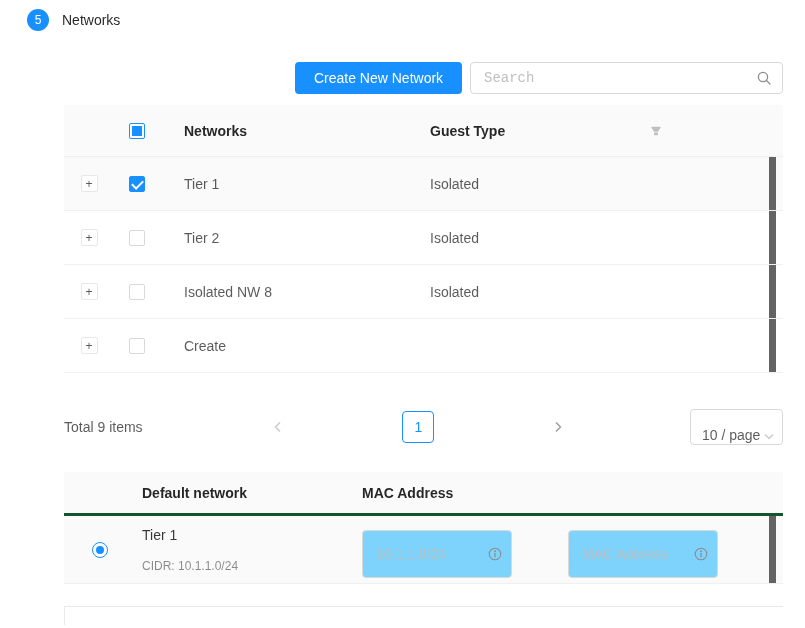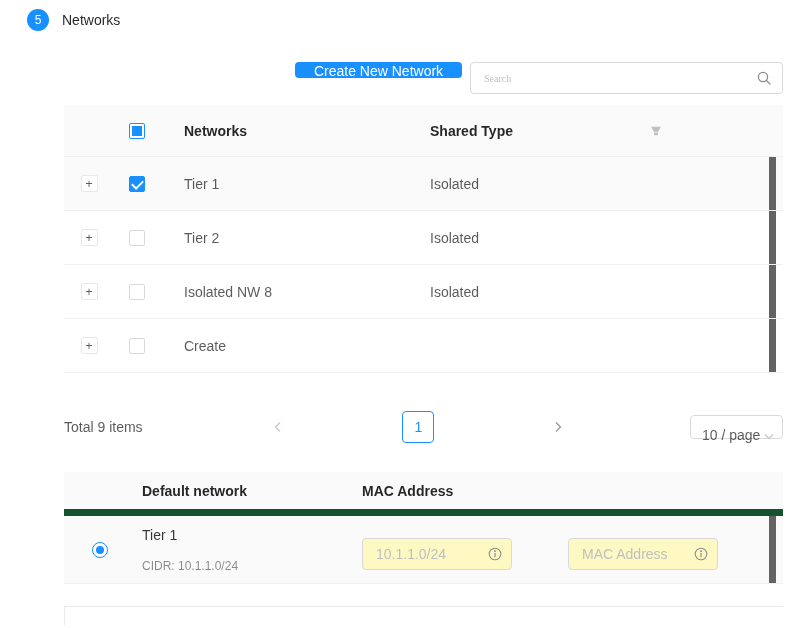"Create New Network" .btn-primary { height: 16px -> 32px }
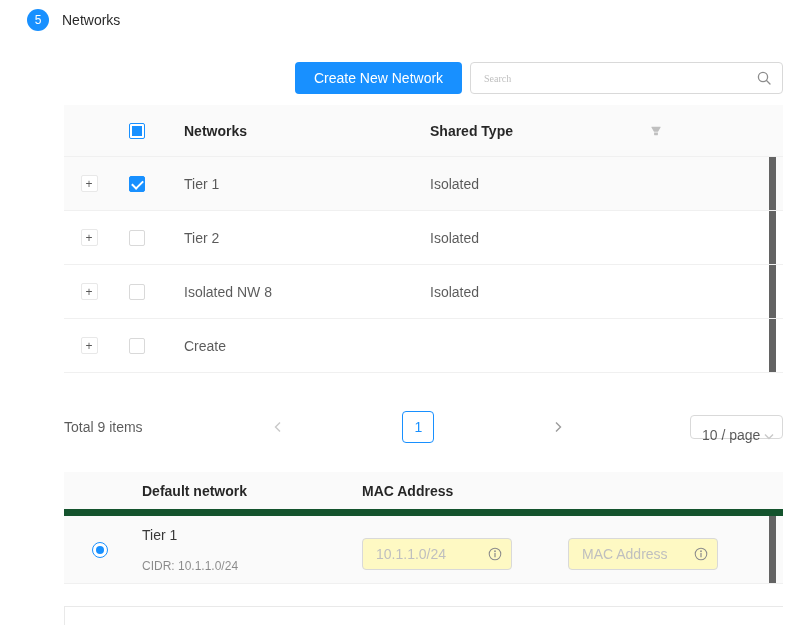"Search" .search-box input { font-family: Liberation Serif, serif -> Liberation Mono, monospace; font-size: 10px -> 14px }
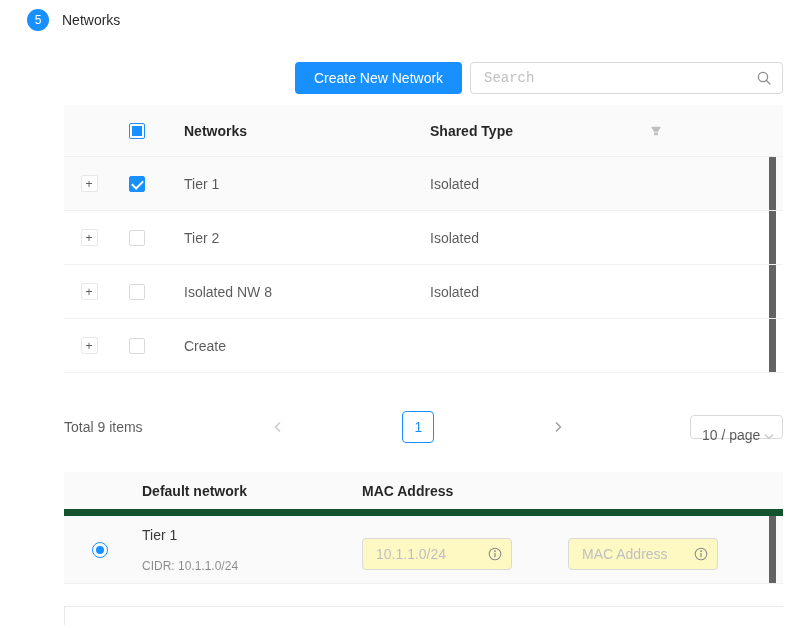"Shared Type" div.cell-text { text: Shared -> Guest }
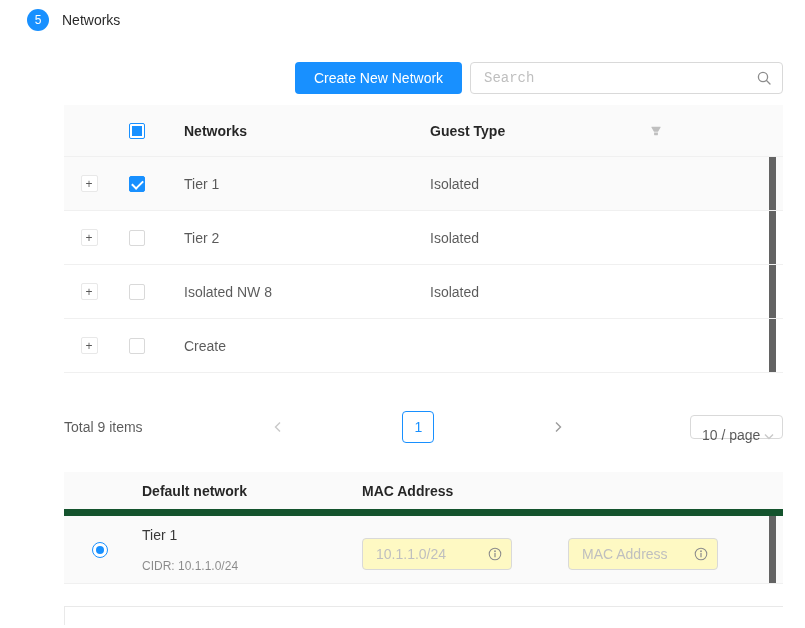"10 / page" .page-size { height: 24px -> 36px }
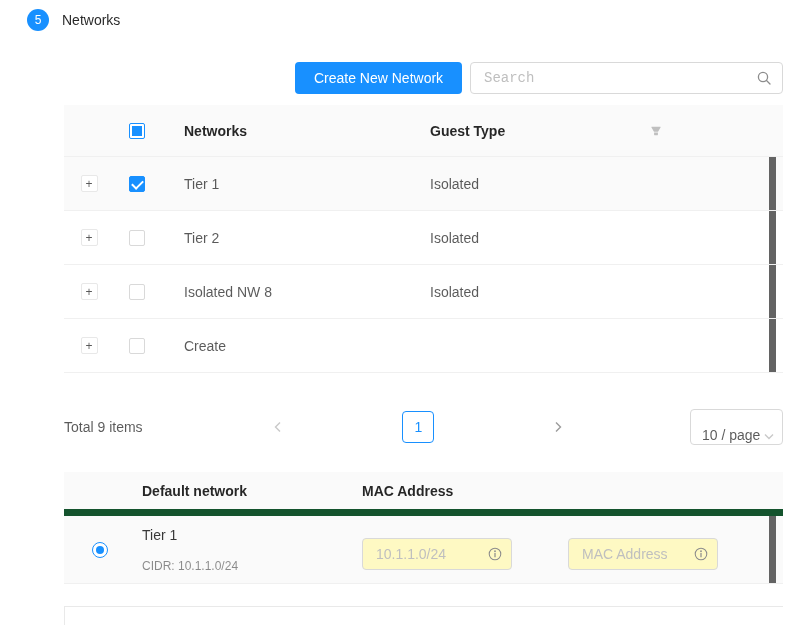"Default network" .t2-head { border-bottom: 7px solid #14532d -> 3px solid #14532d }
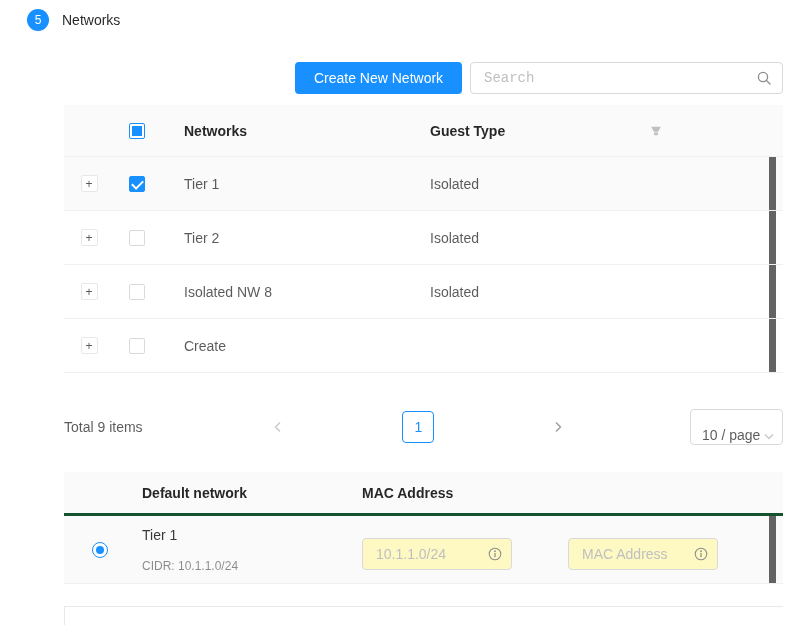"10.1.1.0/24" .input-box { background: #fef9c3 -> #7dd3fc; height: 32px -> 48px }
